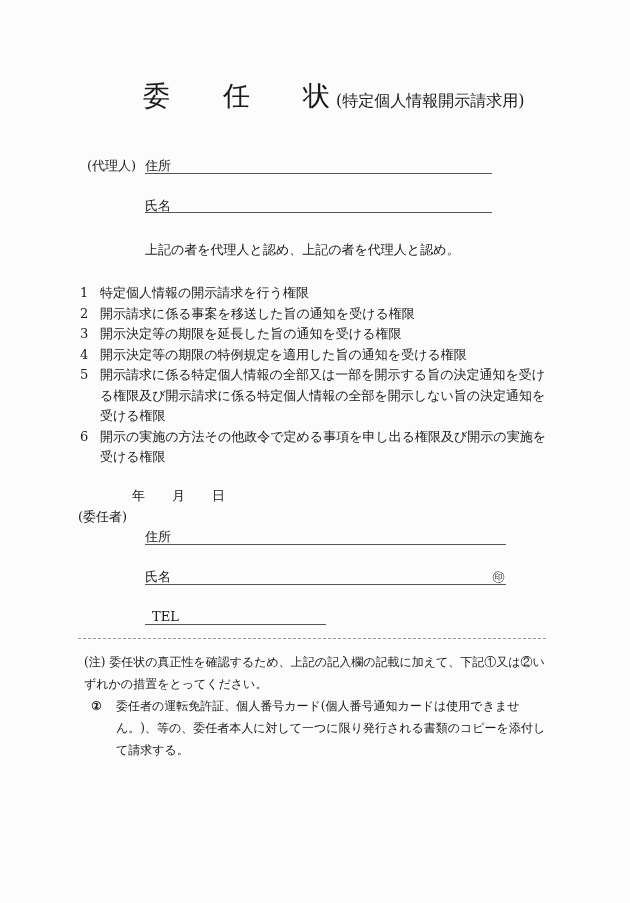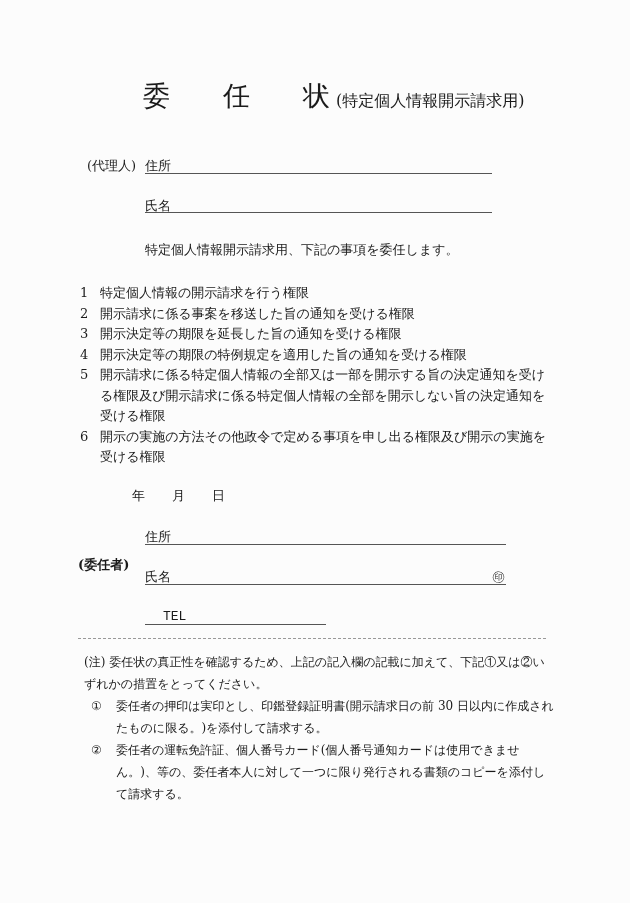"特定個人情報開示請求用、下記の事項を委任します。" div.abs { text: 特定個人情報開示請求用、下記の事項を委任します -> 上記の者を代理人と認め、上記の者を代理人と認め }
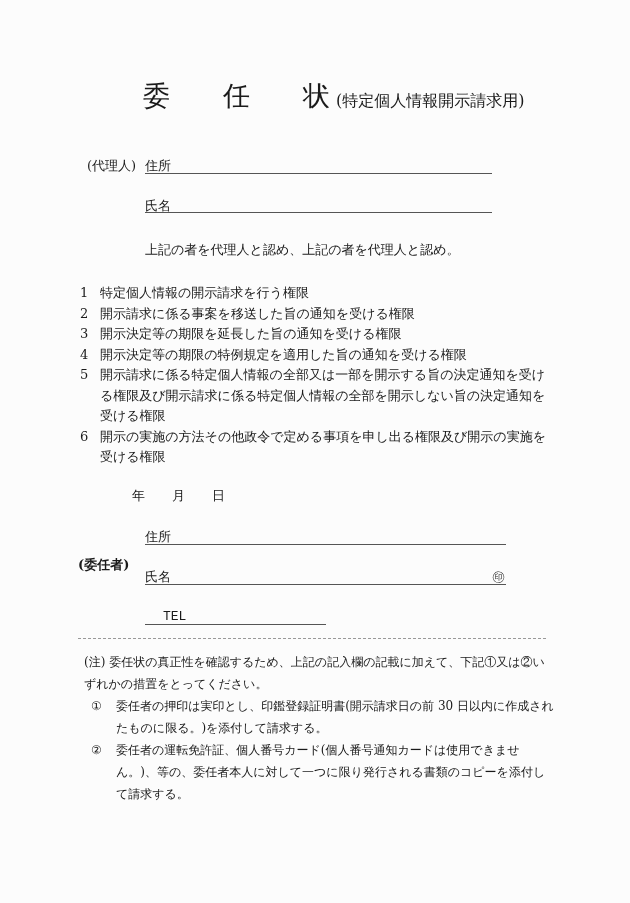"(委任者)" div.abs { font-weight: bold -> none; top: 556px -> 508px }
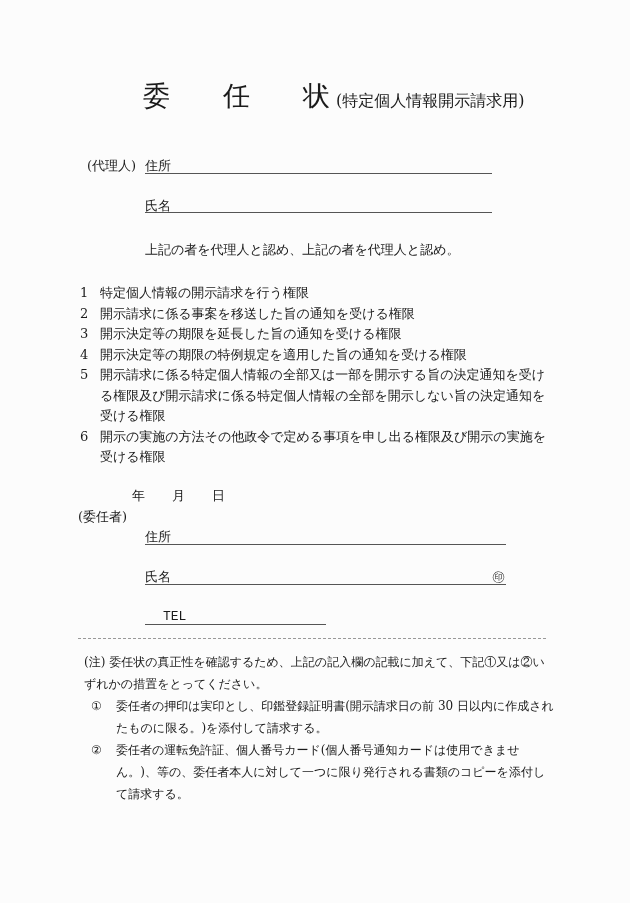"TEL" div.abs { font-family: Liberation Mono, monospace -> none; left: 163px -> 152px }
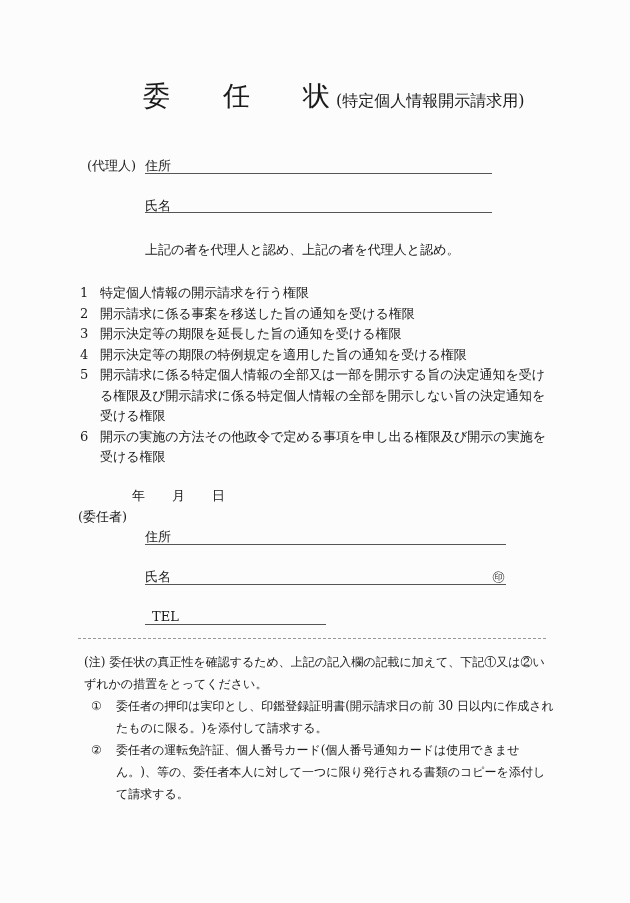"委任者の押印は実印とし、印鑑登録証明書(開示請求日の前 30" span { html: <span>委任者の押印は実印とし、印鑑登録証明書(開示請求日の前 30 日以内に作成されたものに限る。)を添付して請求する。</span> -> none }
